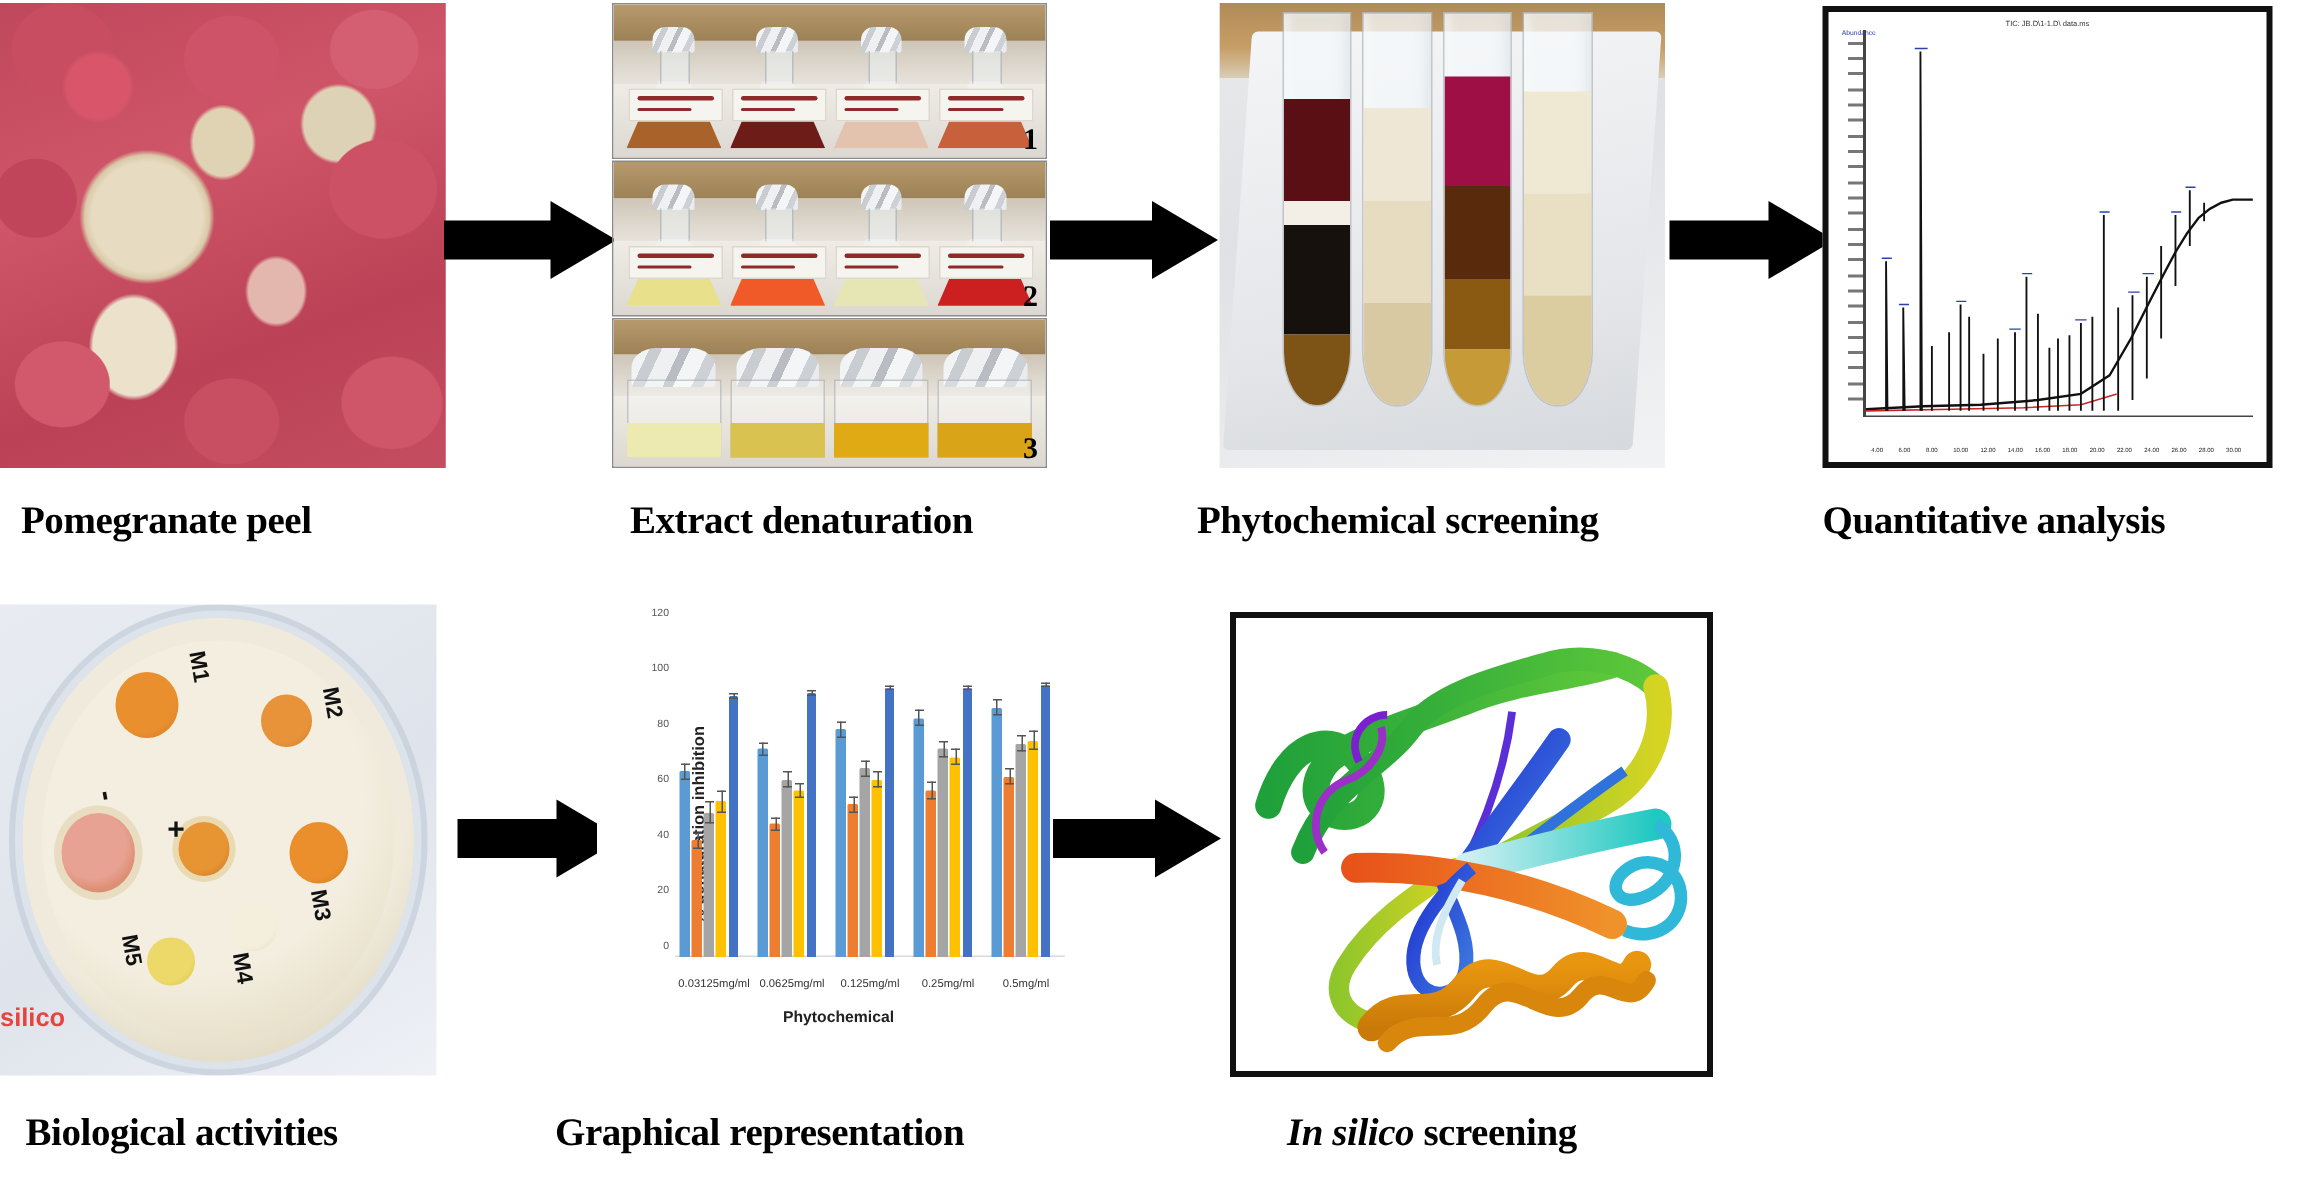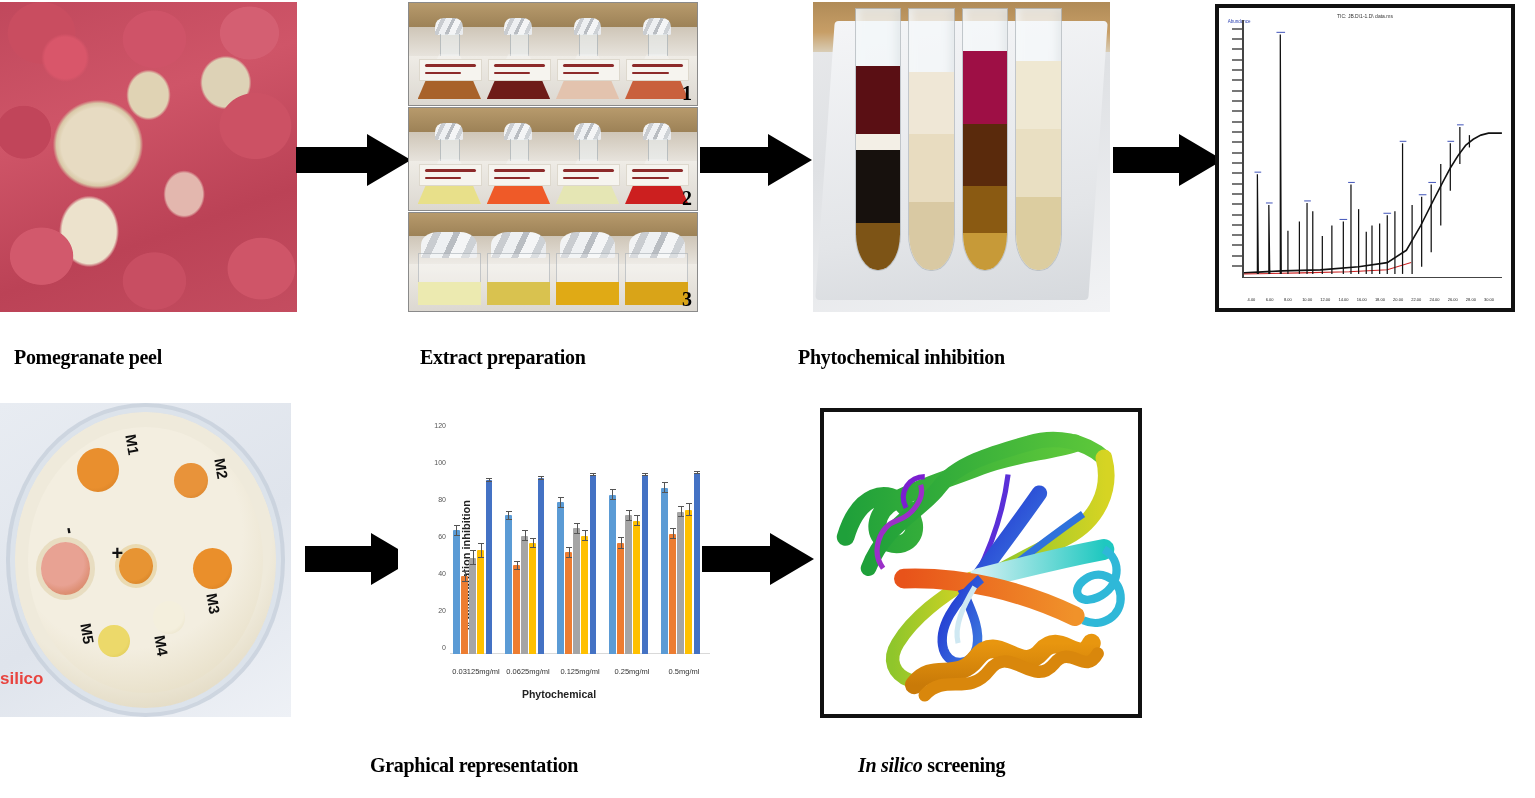"Pomegranate peel" .caption { font-size: 20px -> 26px; margin-top: 13px -> none }
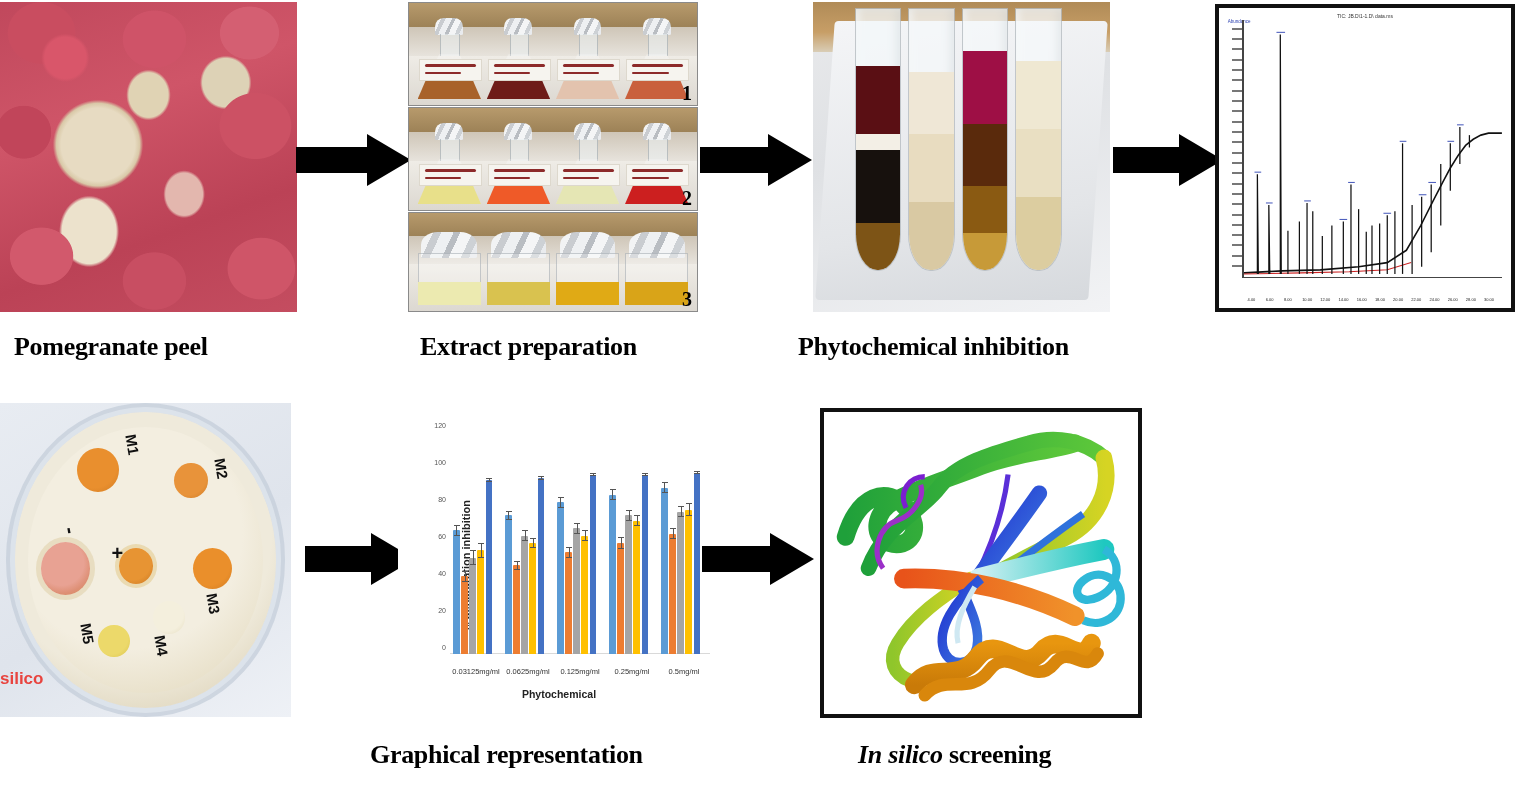"Extract preparation" div.caption { text: preparation -> denaturation }
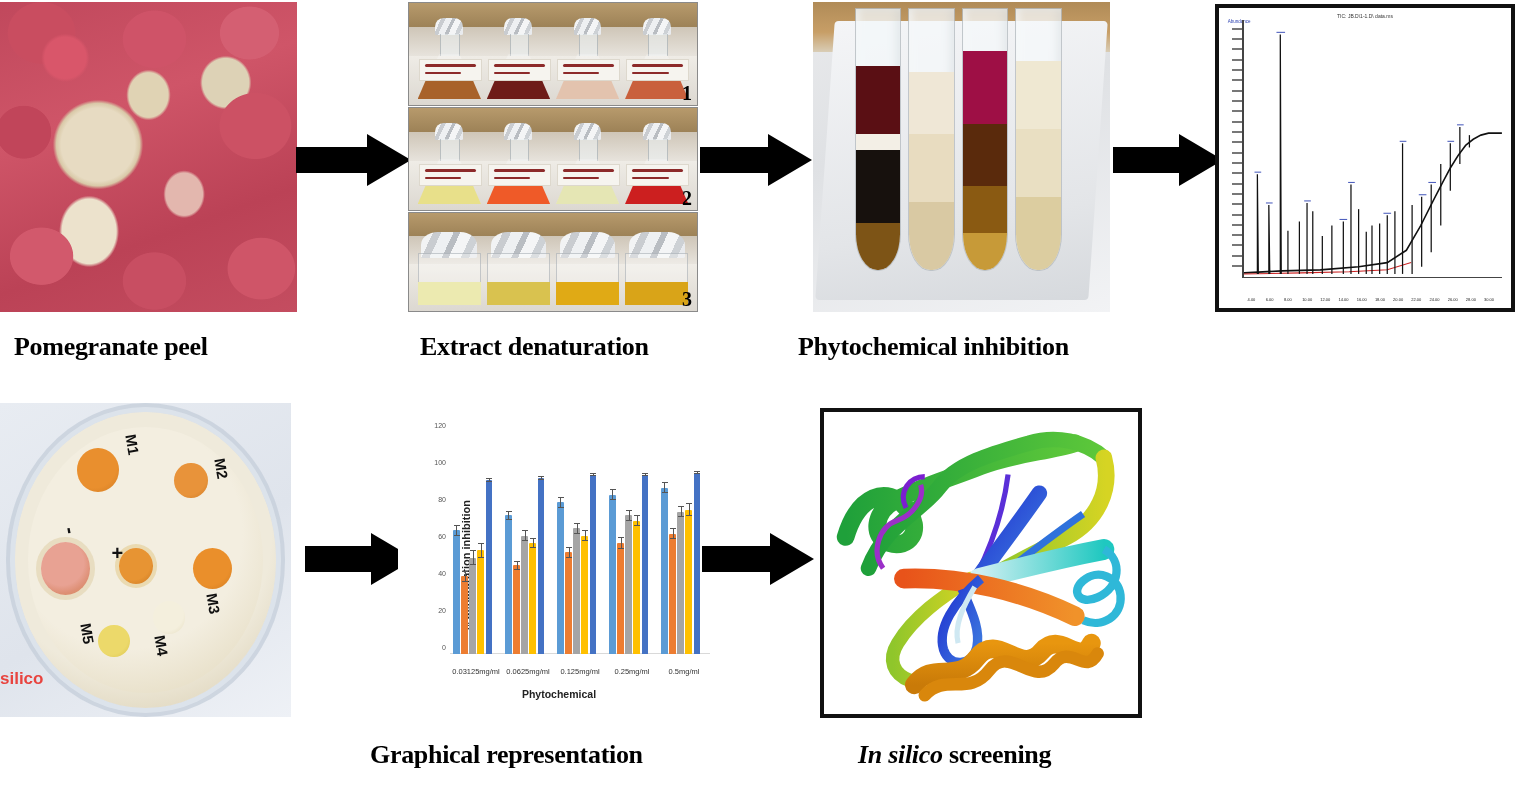"Phytochemical inhibition" div.caption { text: inhibition -> screening }
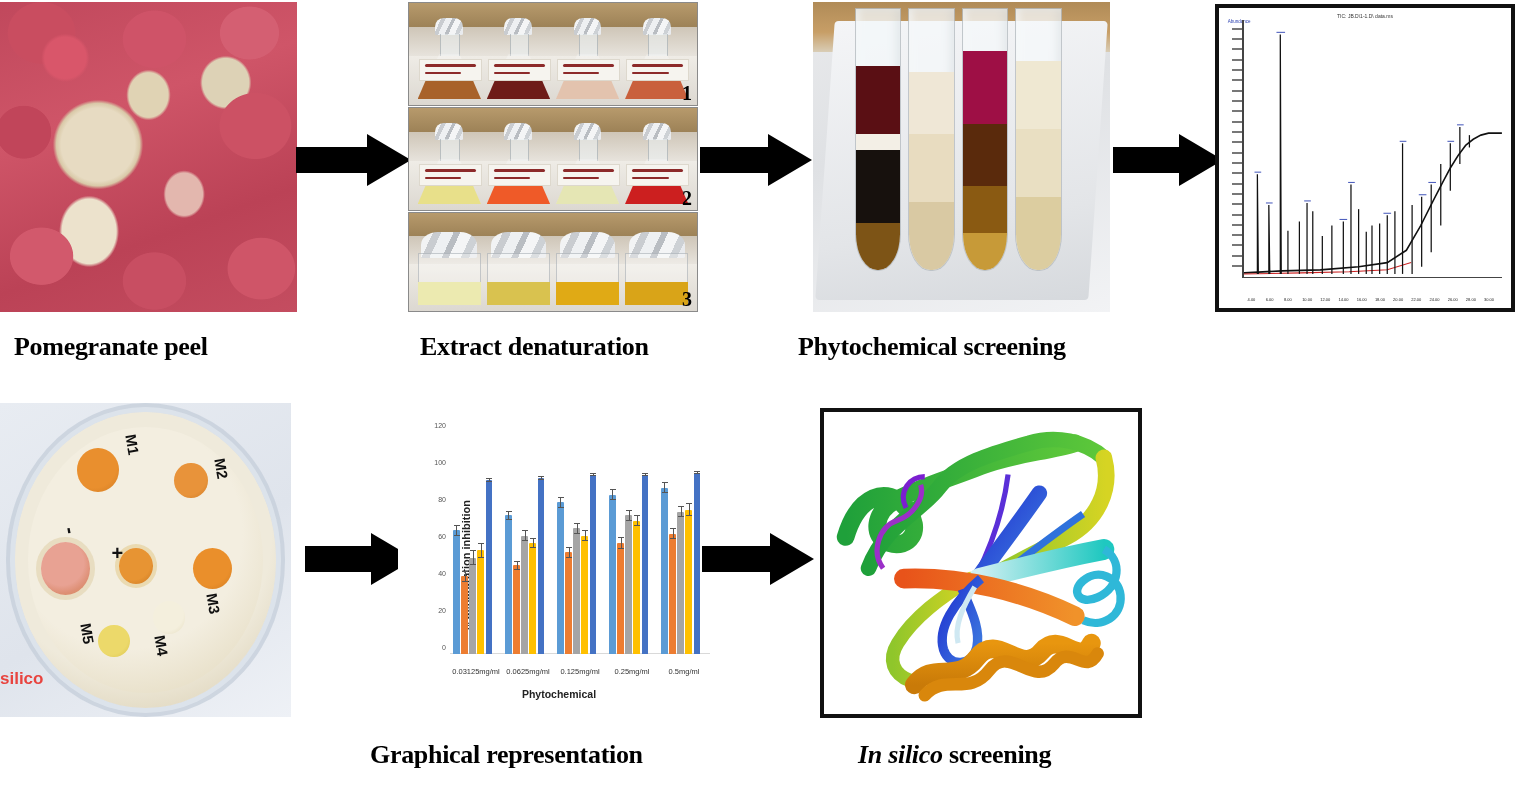"Quantitative analysis" div.caption { html: none -> <div>Quantitative analysis</div> }
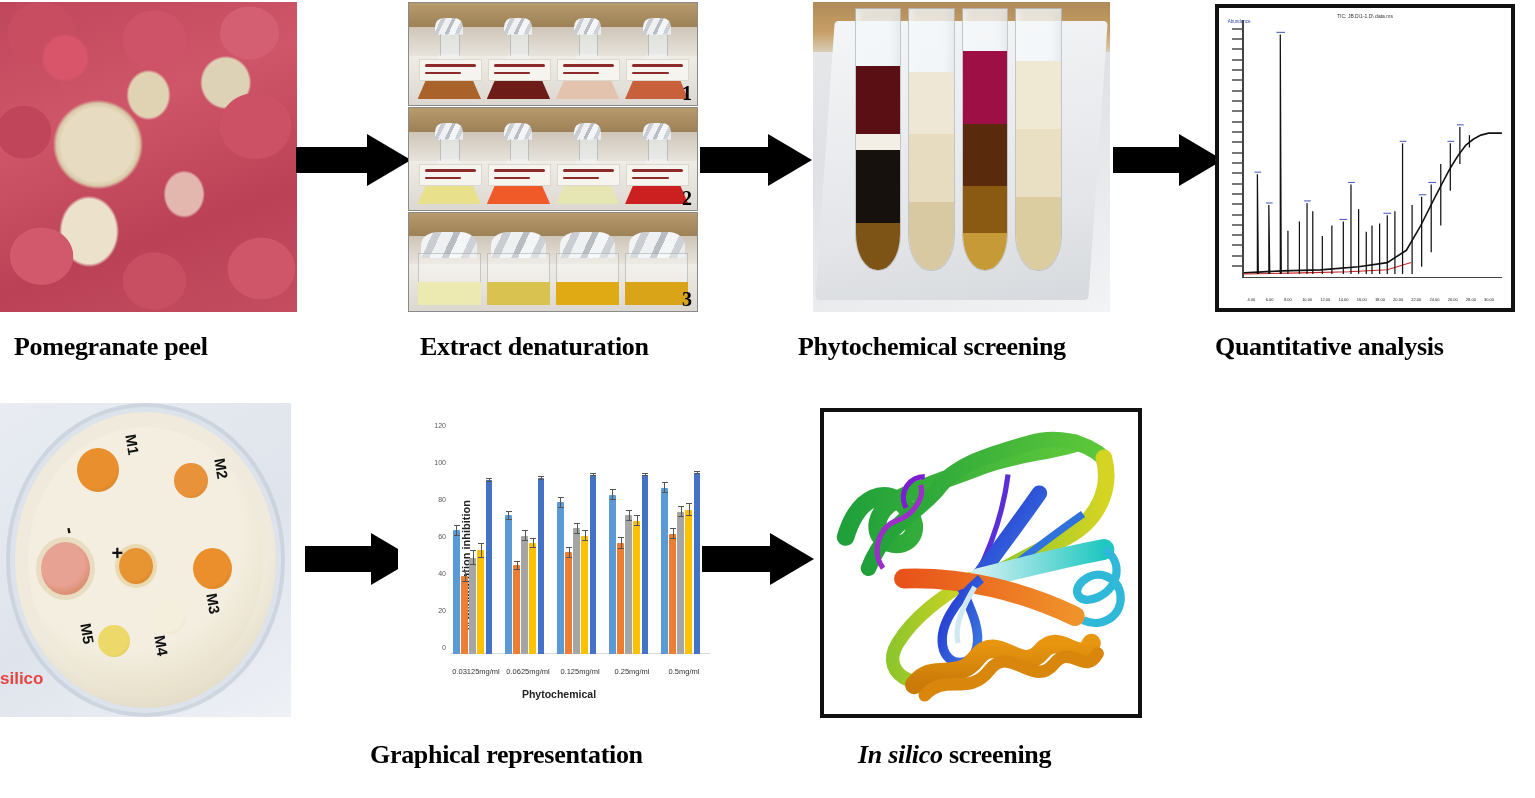"0.03125mg/ml" div.panel { top: 416px -> 400px }
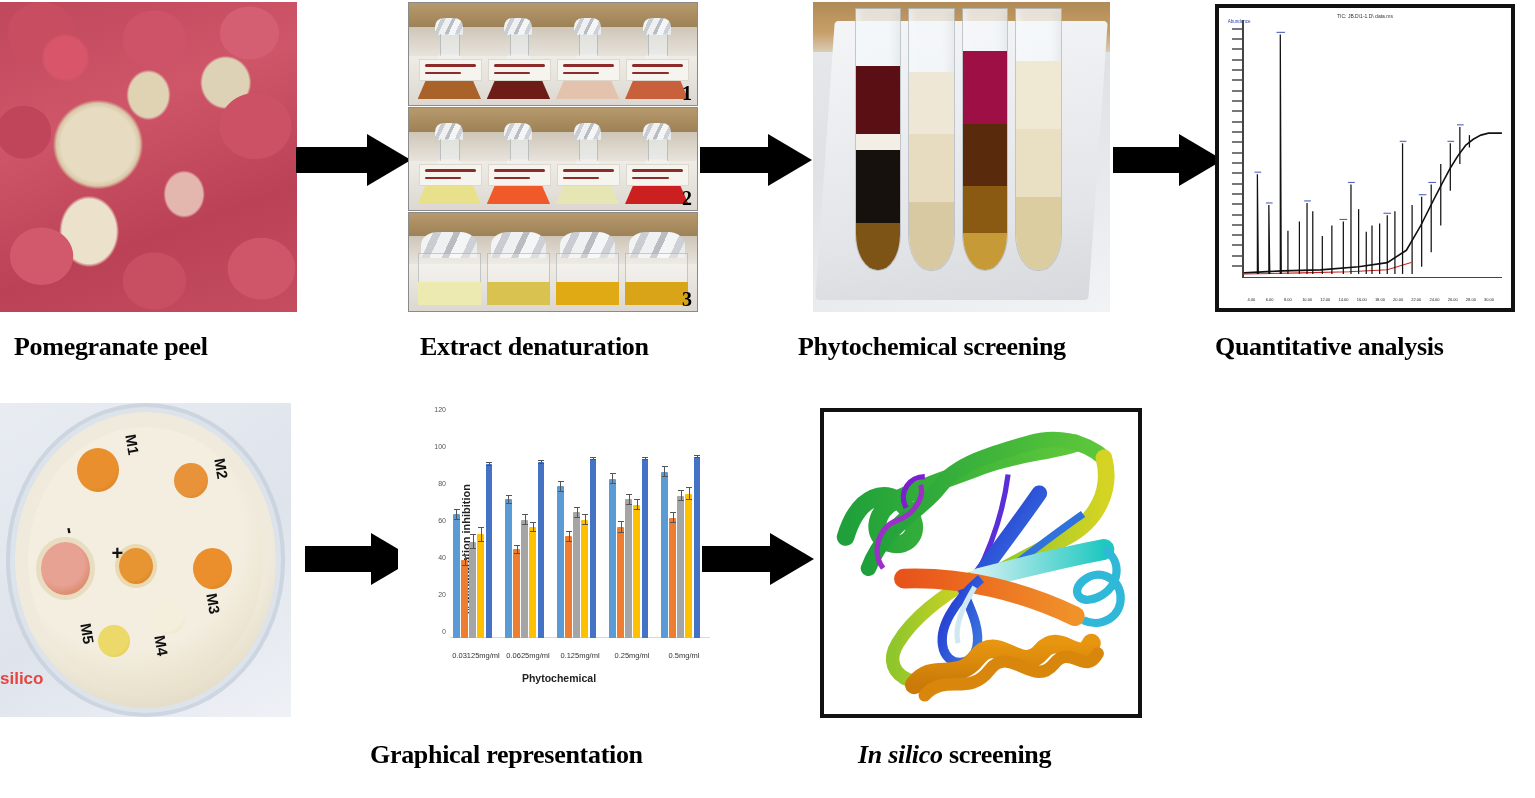"Biological activities" div.caption { html: none -> <div>Biological activities</div> }
